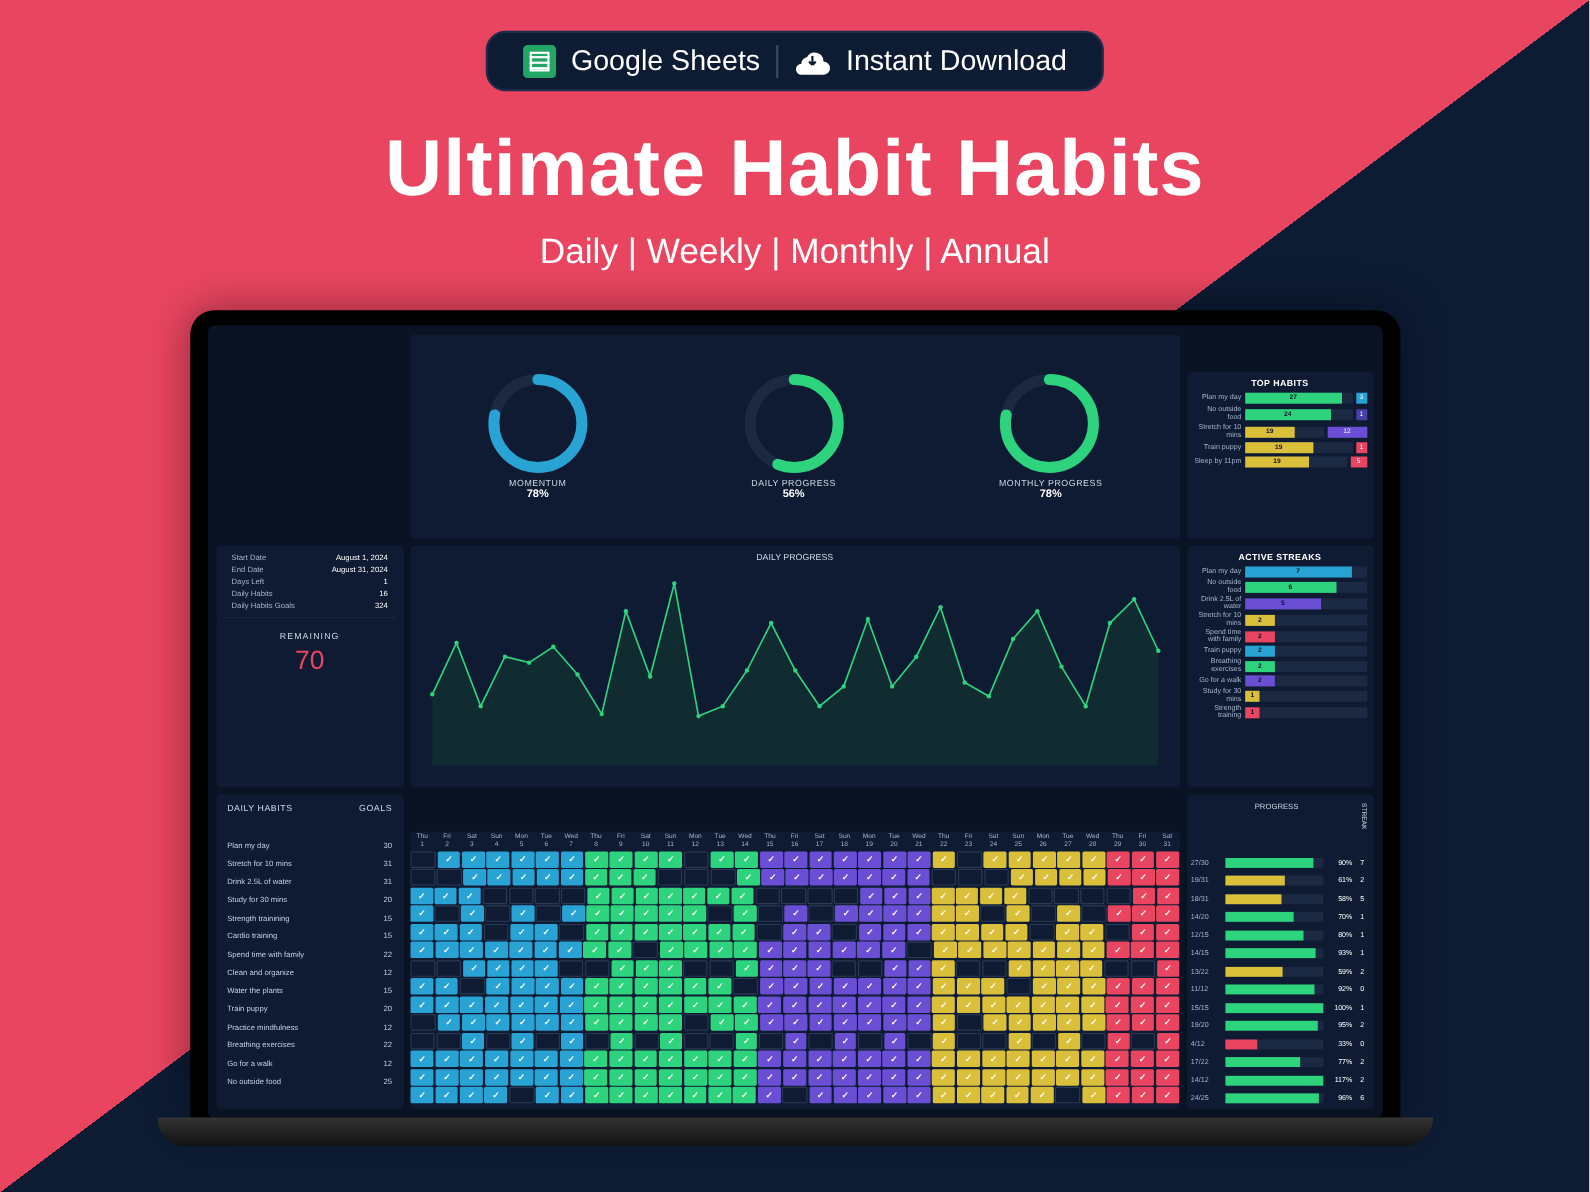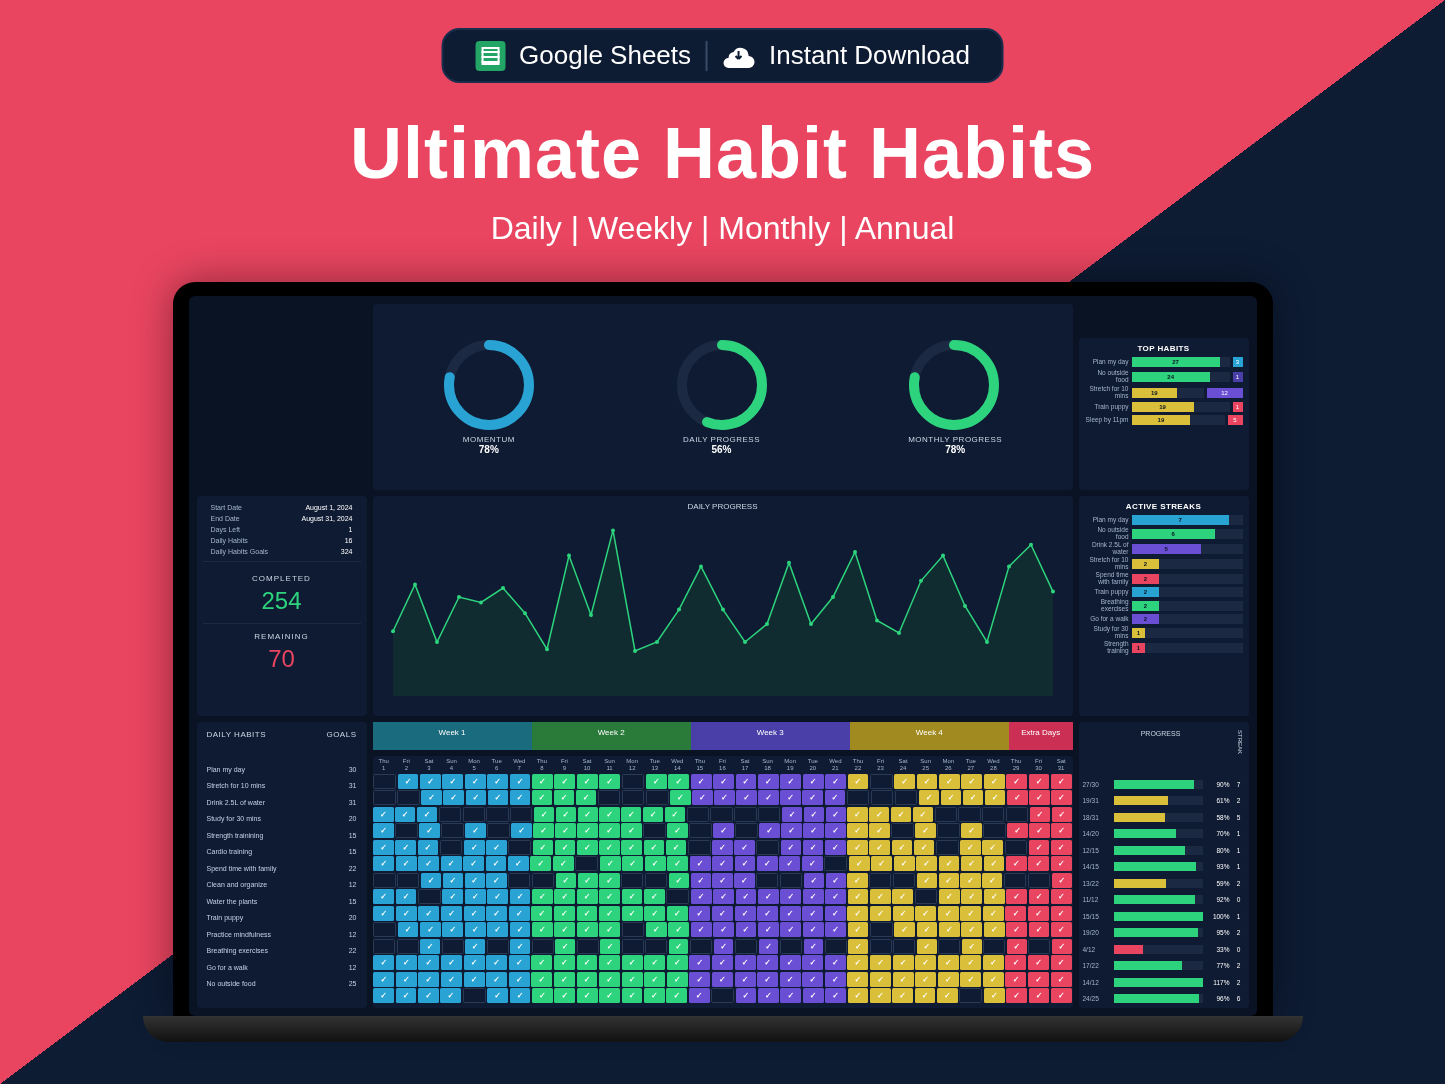"COMPLETED" div.big-stat { html: <div> <div>COMPLETED</div> <div>254</div> </div> -> none }
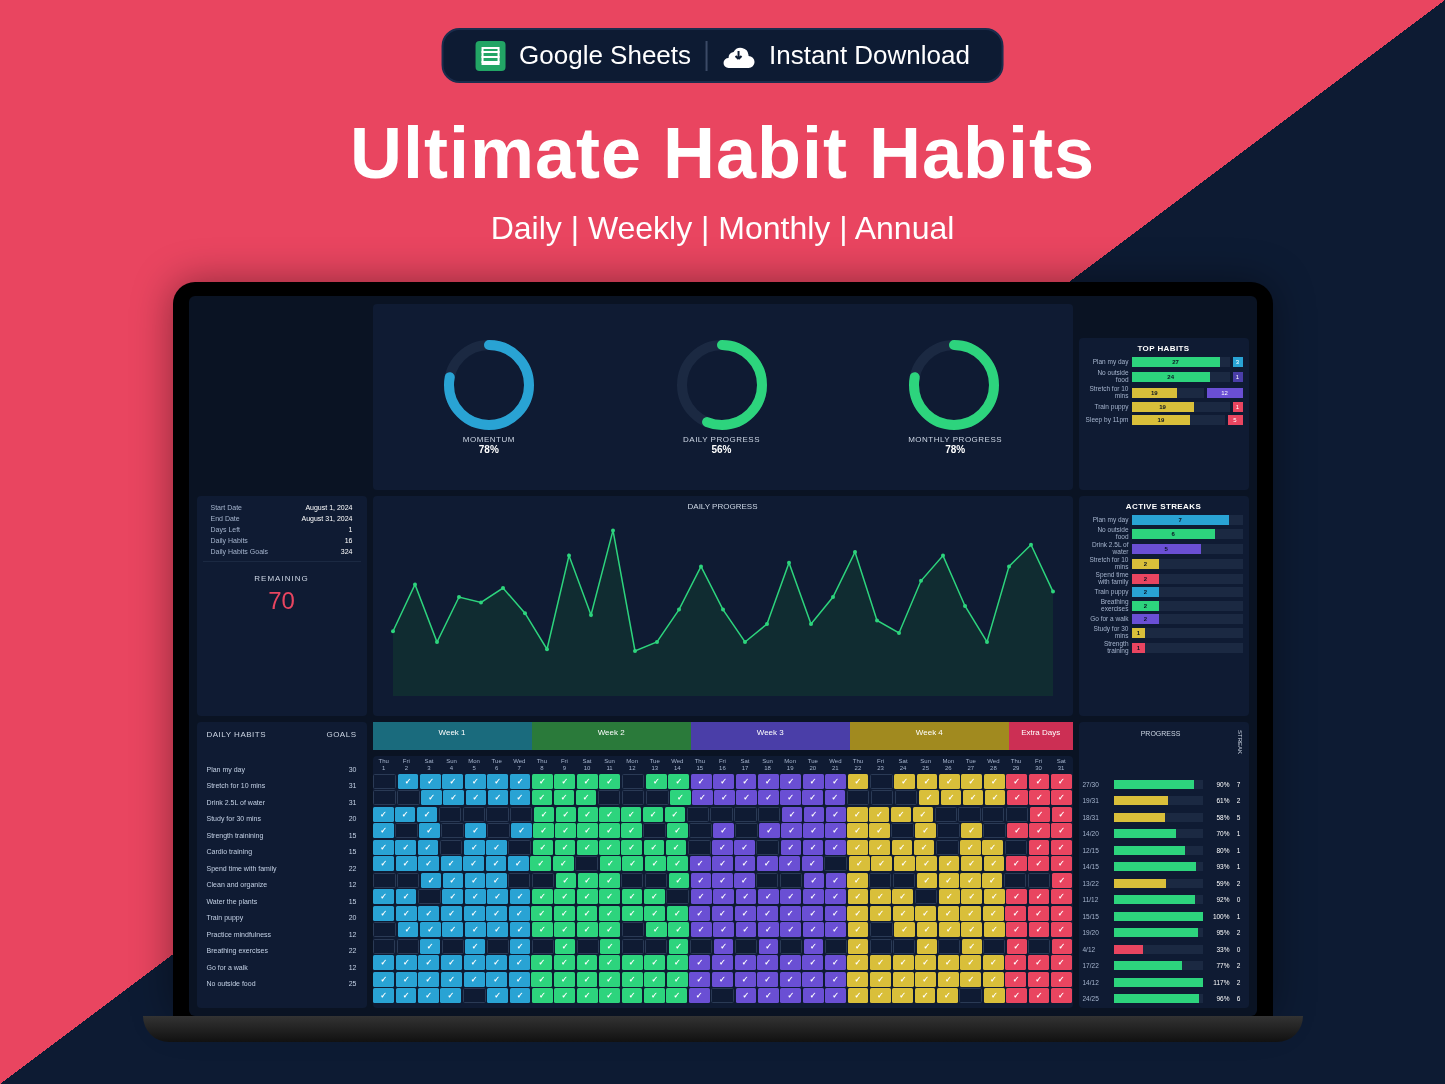"Week 1" div.week-header { html: <div> <div>Week 1</div> <div>Week 2</div> <div>Week 3</div> <div>Week 4</div> <div>Extra Days</div> </div> -> none }
